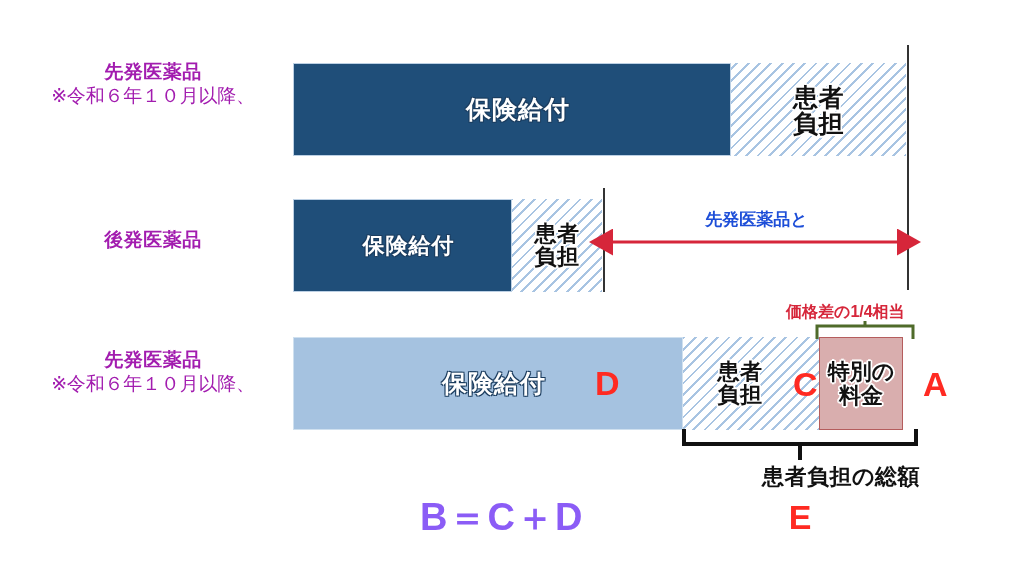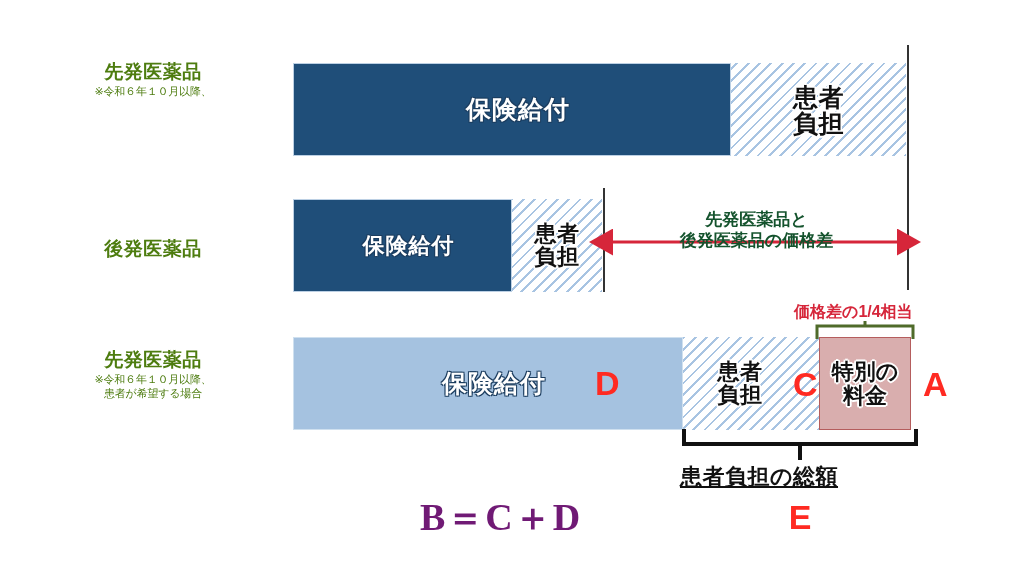"先発医薬品" .row-label { color: #4d7c0f -> #a21caf }
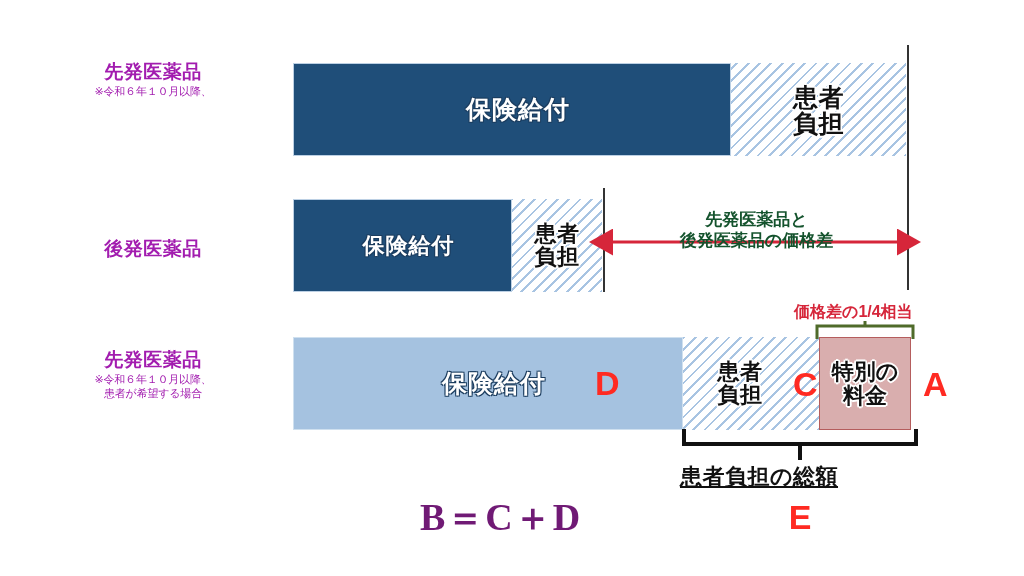"※令和６年１０月以降、" .row-label .rl-note { font-size: 11px -> 19px }
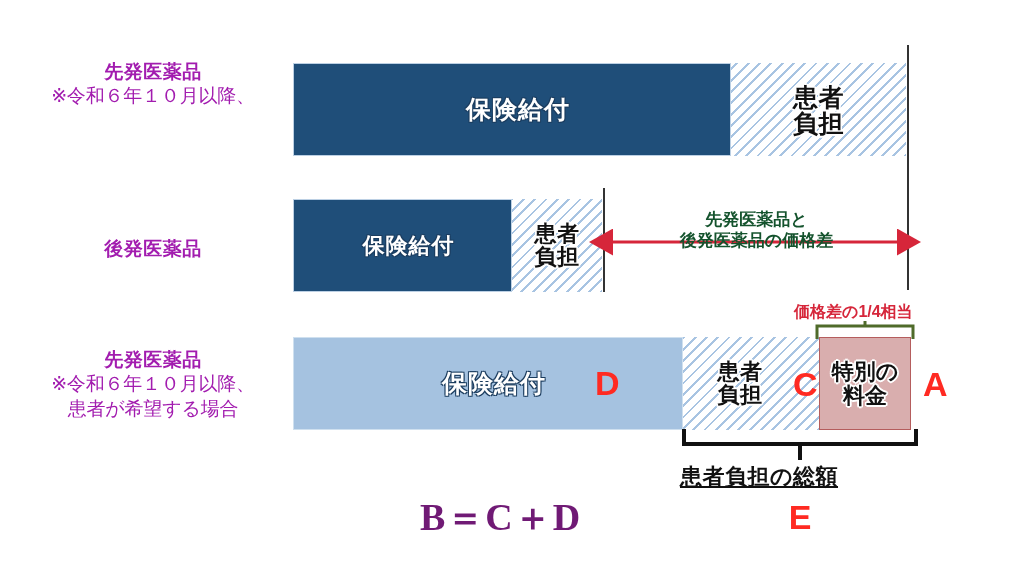"先発医薬品と" .anno-red { color: #14532d -> #1d4ed8 }
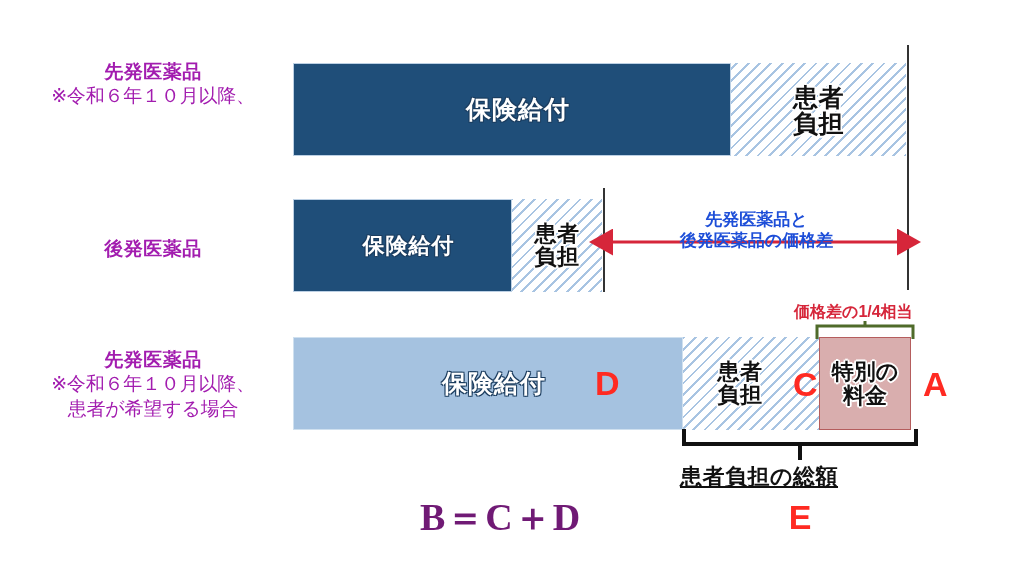"後発医薬品" div.abs { top: 237px -> 228px }
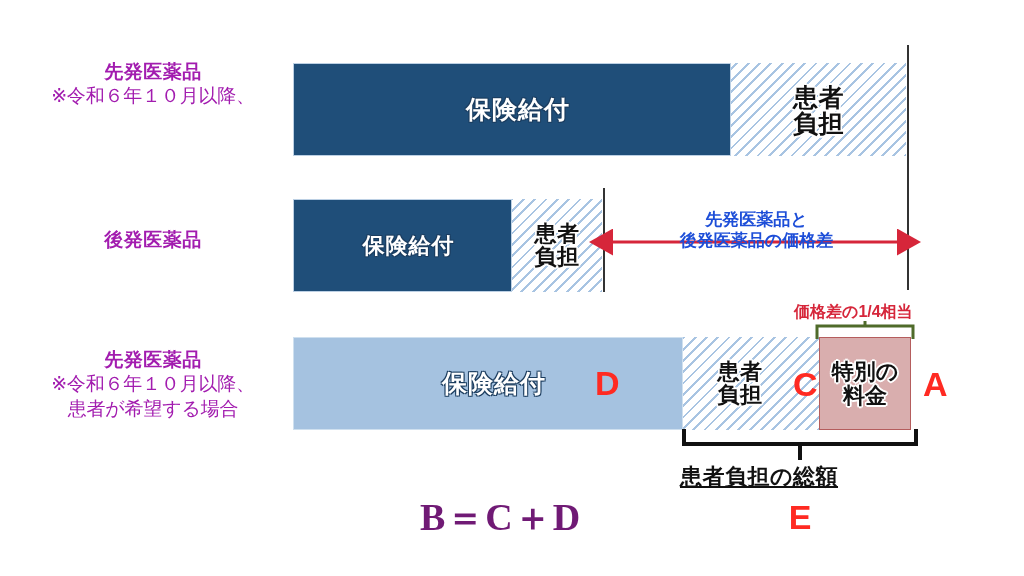"後発医薬品の価格差" div { html: <div>後発医薬品の価格差</div> -> none }
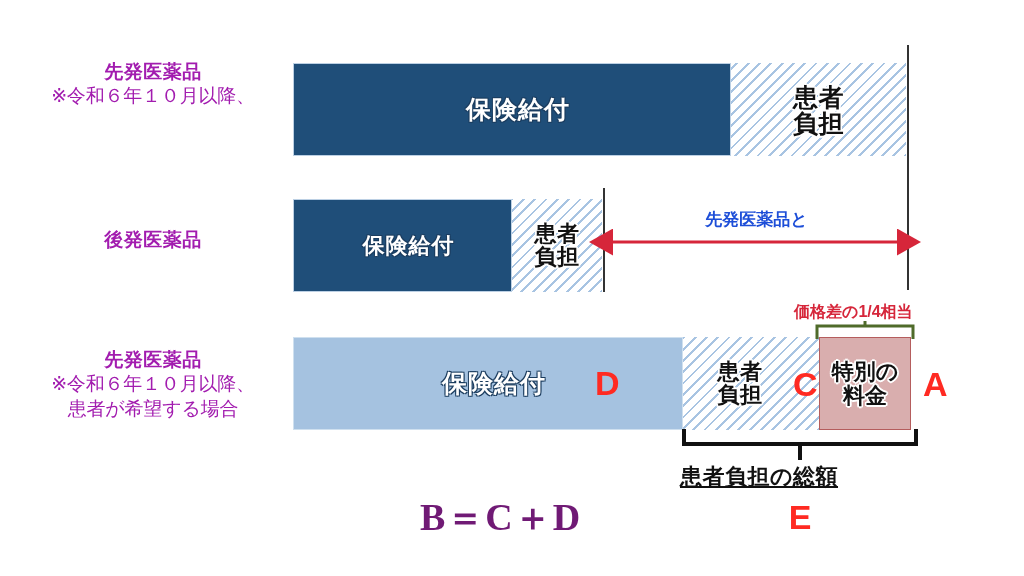"価格差の1/4相当" div.abs { margin-left: 8px -> none }
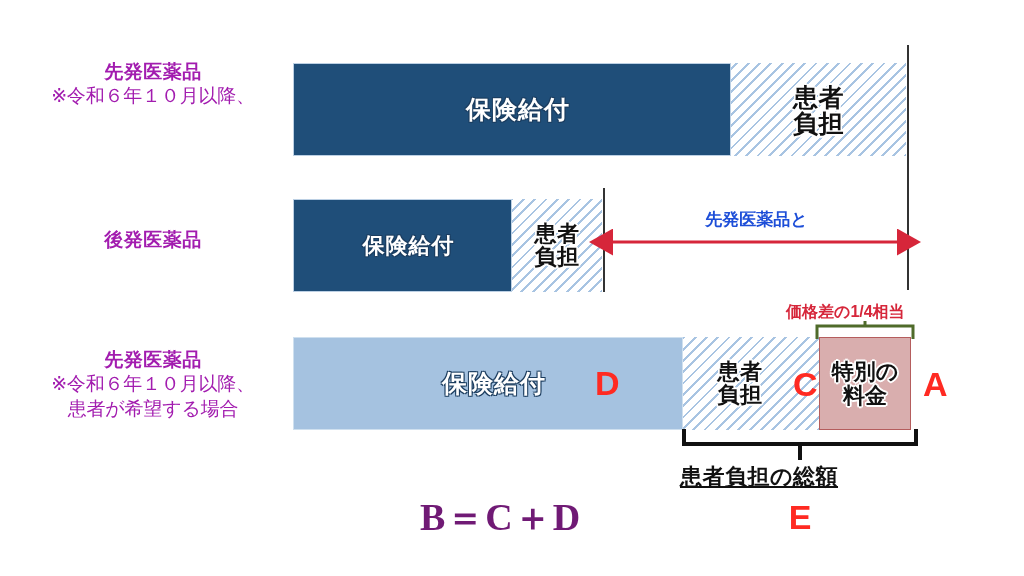"特別の" div.abs { width: 92px -> 84px }
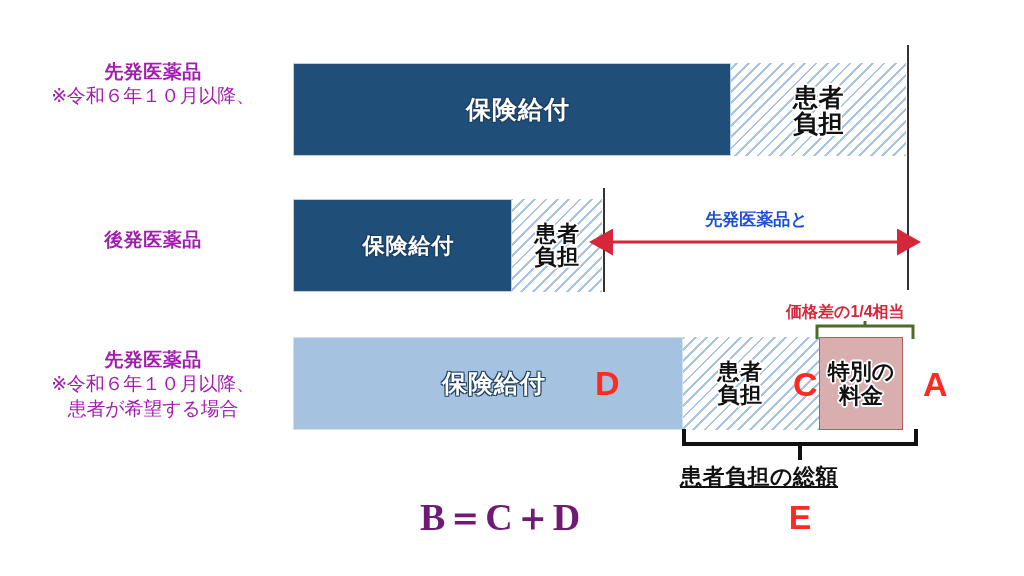"患者が希望する場合" div.rl-note { html: <div>患者が希望する場合</div> -> none }
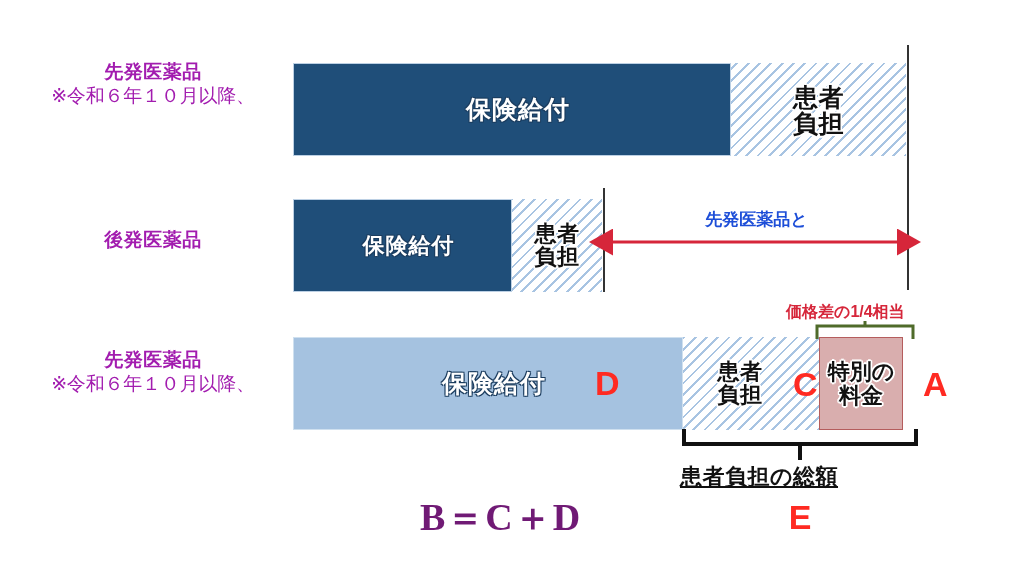"患者負担の総額" div.abs { text-align: left -> right; text-decoration: underline -> none }
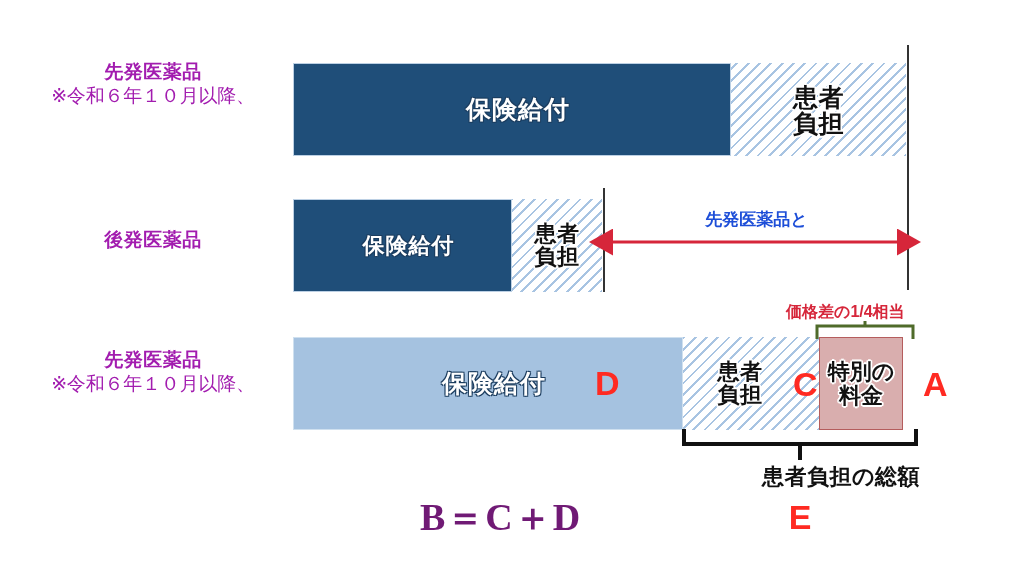"B＝C＋D" .formula { color: #701a75 -> #8b5cf6; font-family: Liberation Serif, serif -> none }
